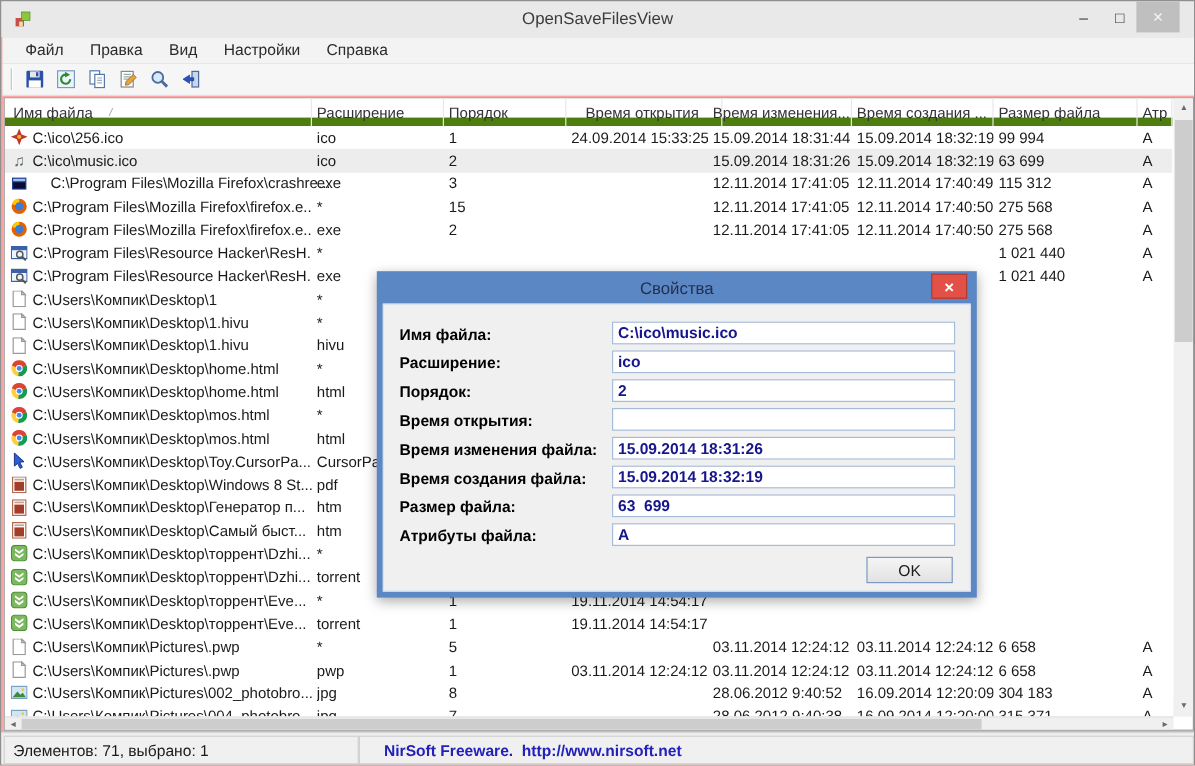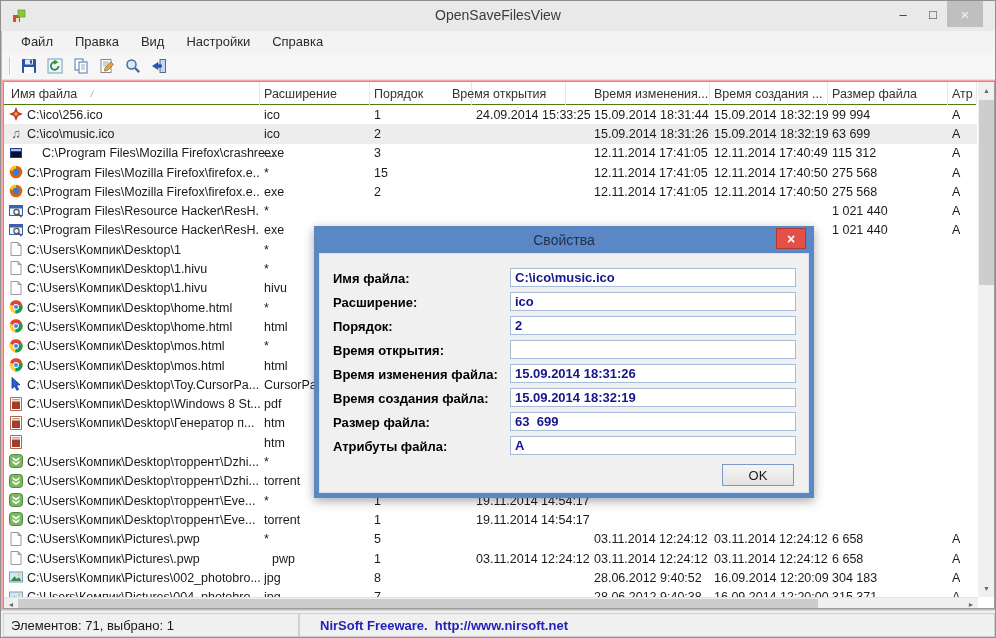"Имя файла" .lheader { border-bottom: 1px solid #4d7c0f -> 7px solid #4d7c0f }
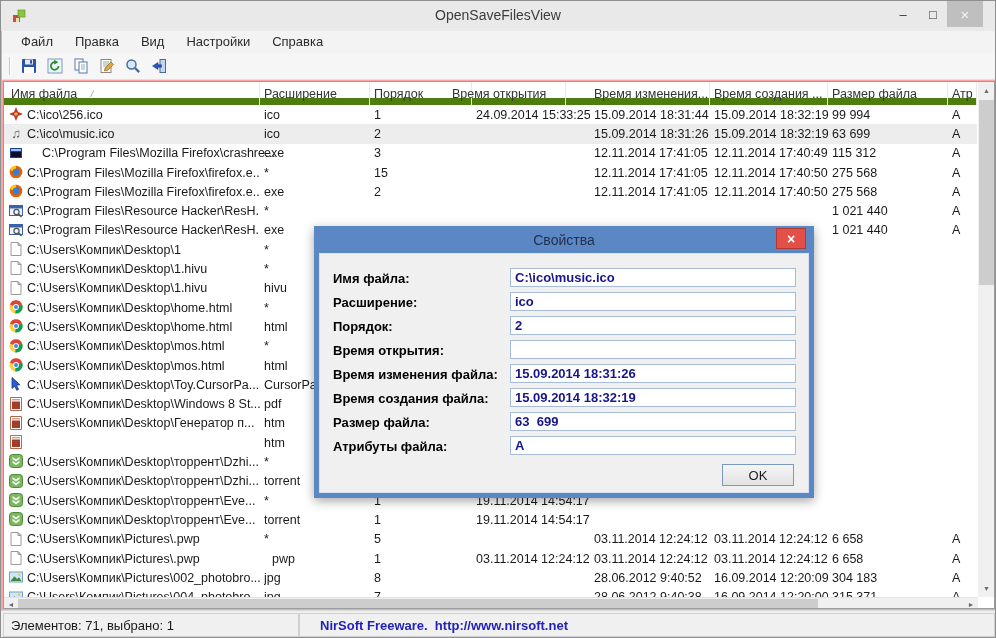"Время открытия" div.hcell { left: 444px -> 480px }
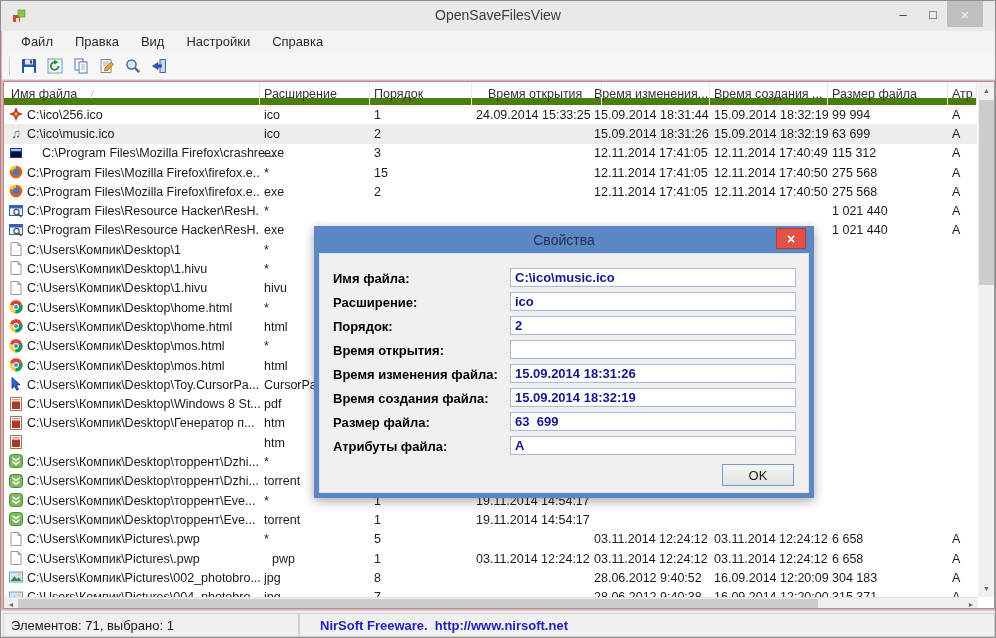"C:\Users\Компик\Desktop\Самый быст..." div.cell { html: none -> <div>C:\Users\Компик\Desktop\Самый быст...</div> }
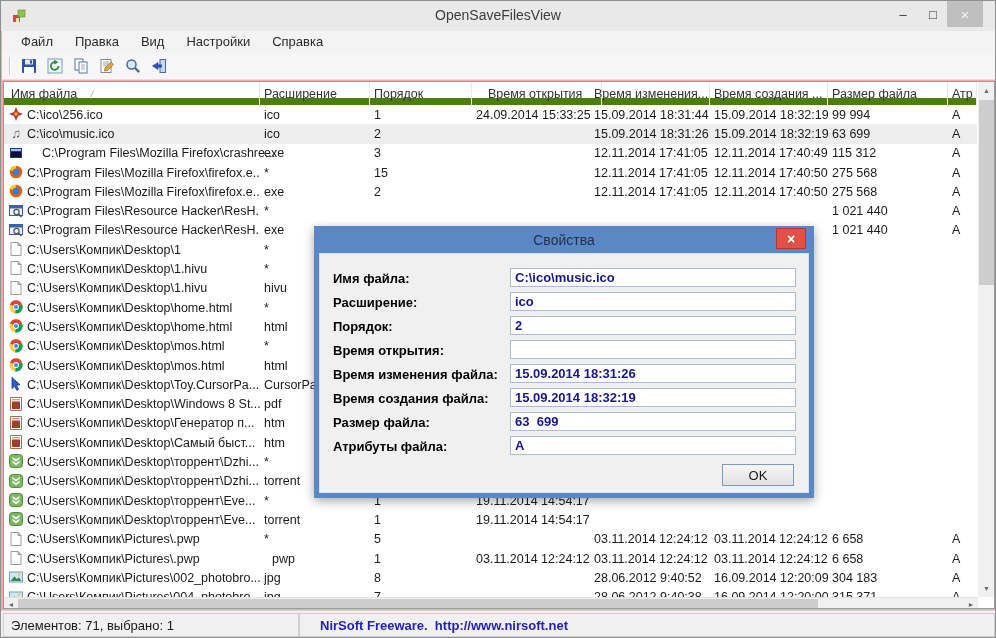"pwp" div.cell { left: 268px -> 260px }
